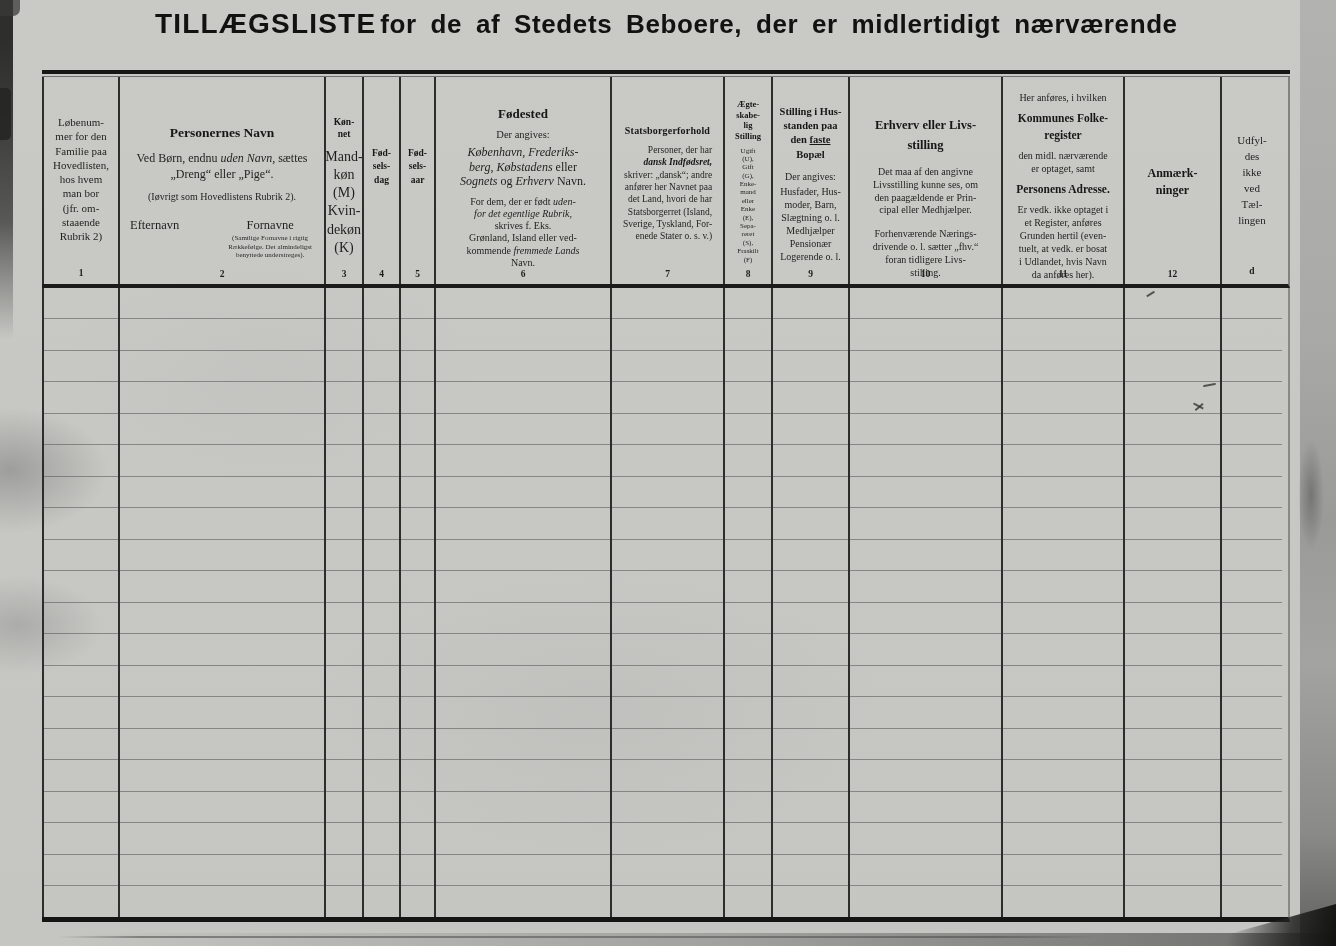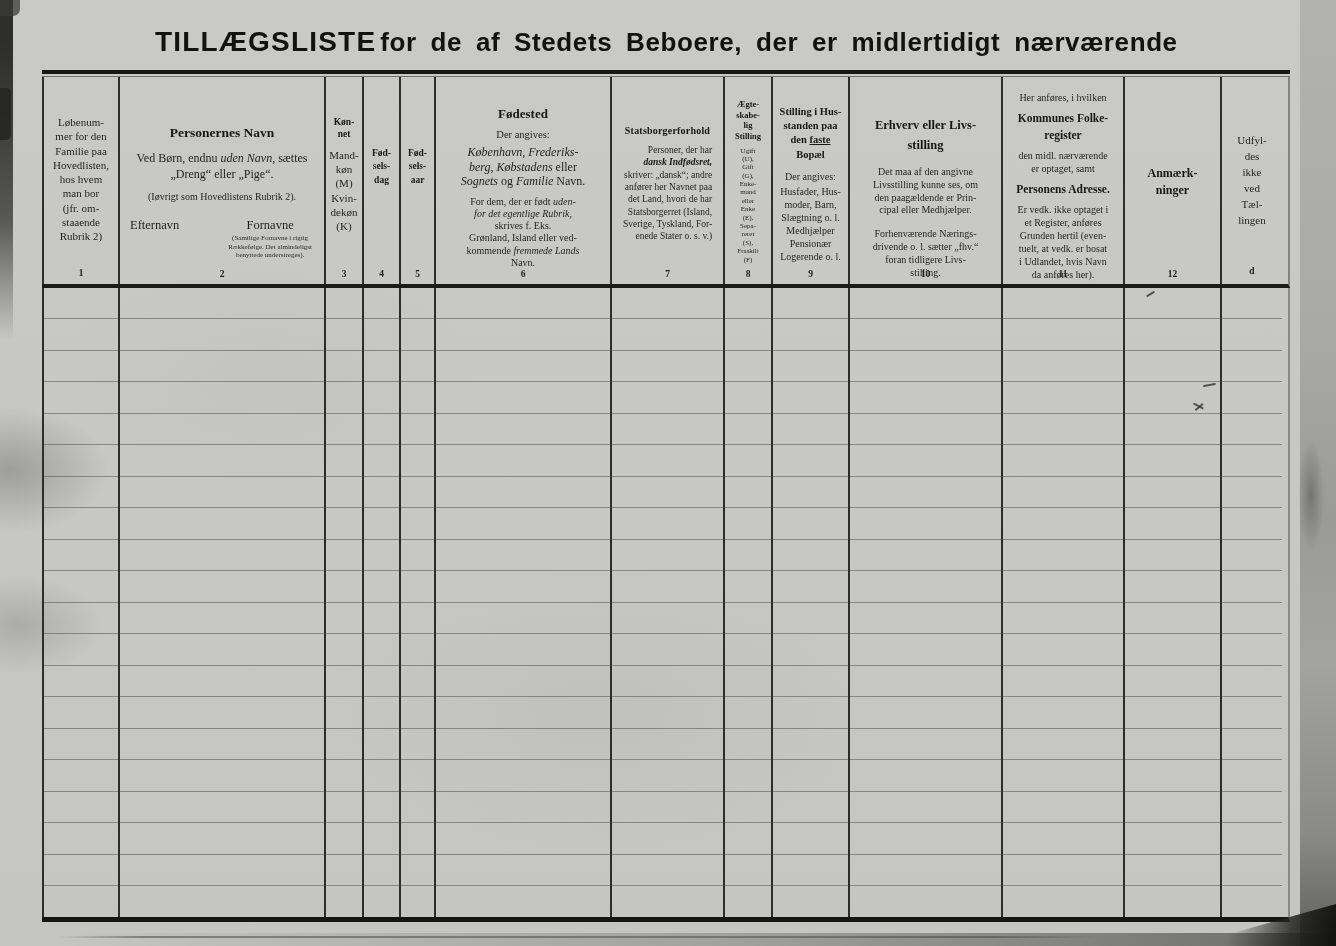"TILLÆGSLISTE for de af Stedets" .title { top: 26px -> 8px }
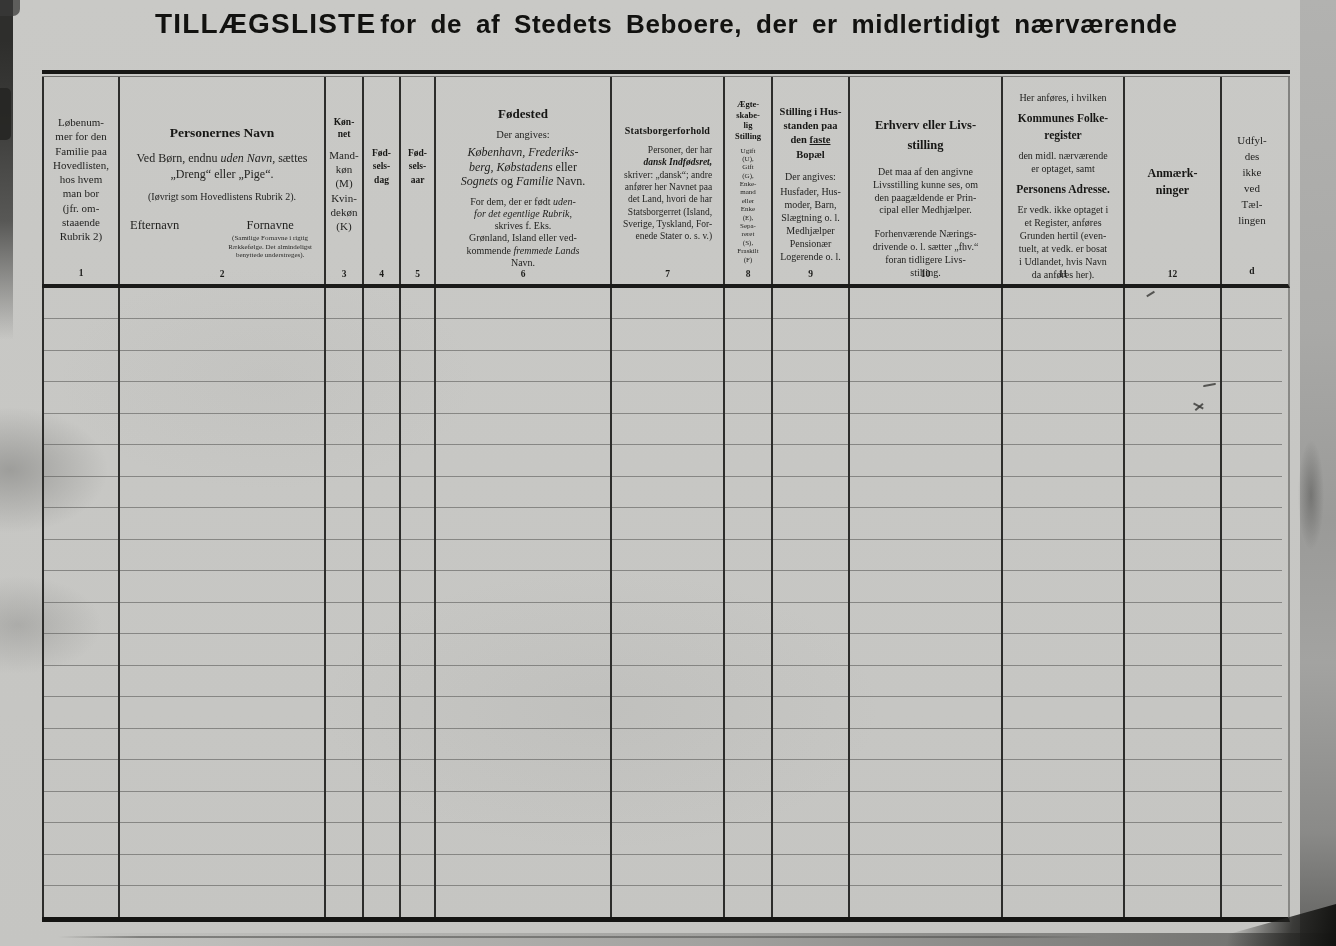"Mand-" .c3 .sub { font-size: 11px -> 14px }
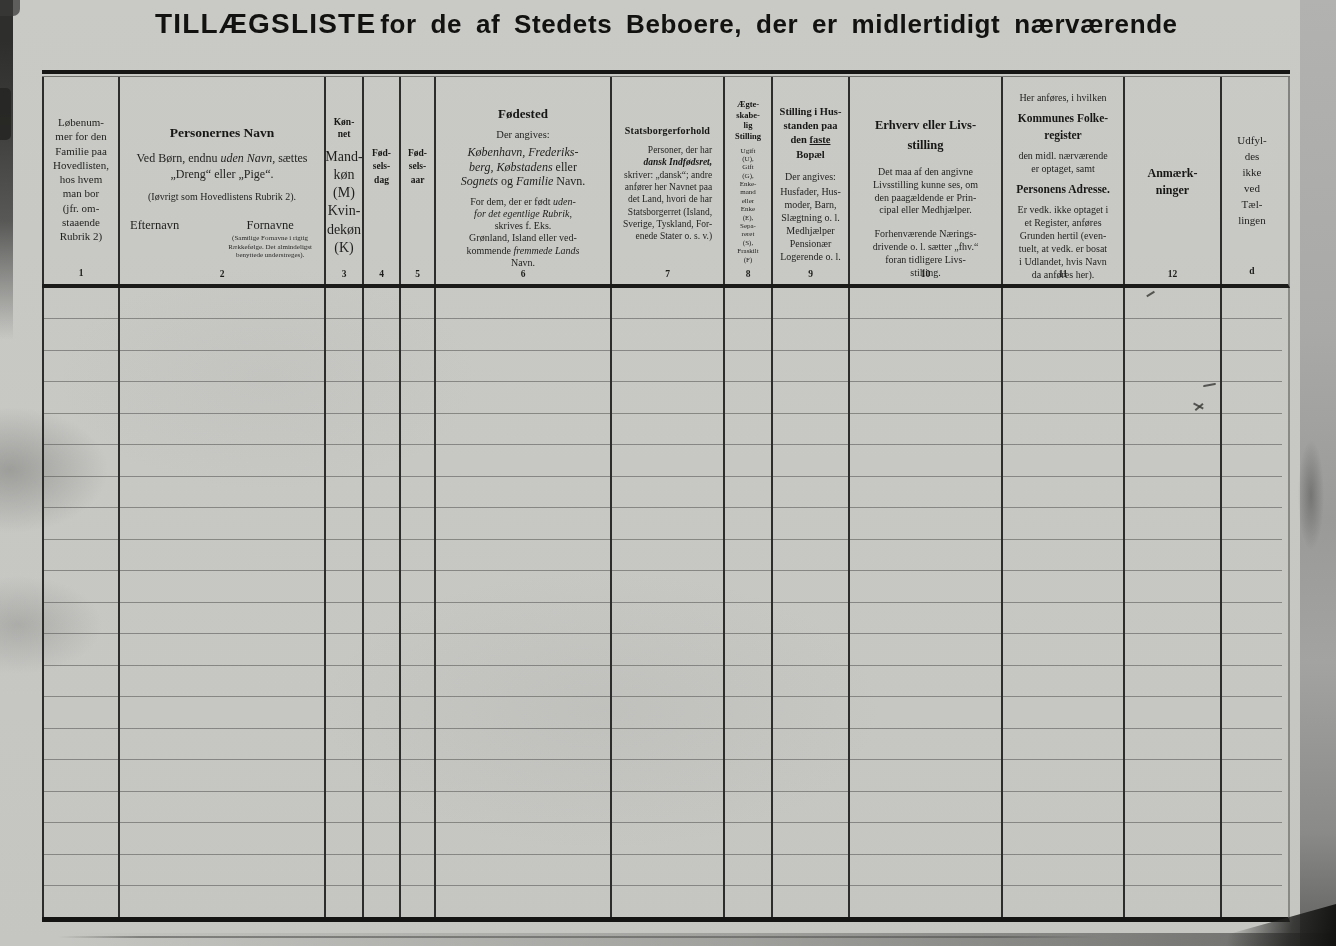"Familie" span.i { text: Familie -> Erhverv }
